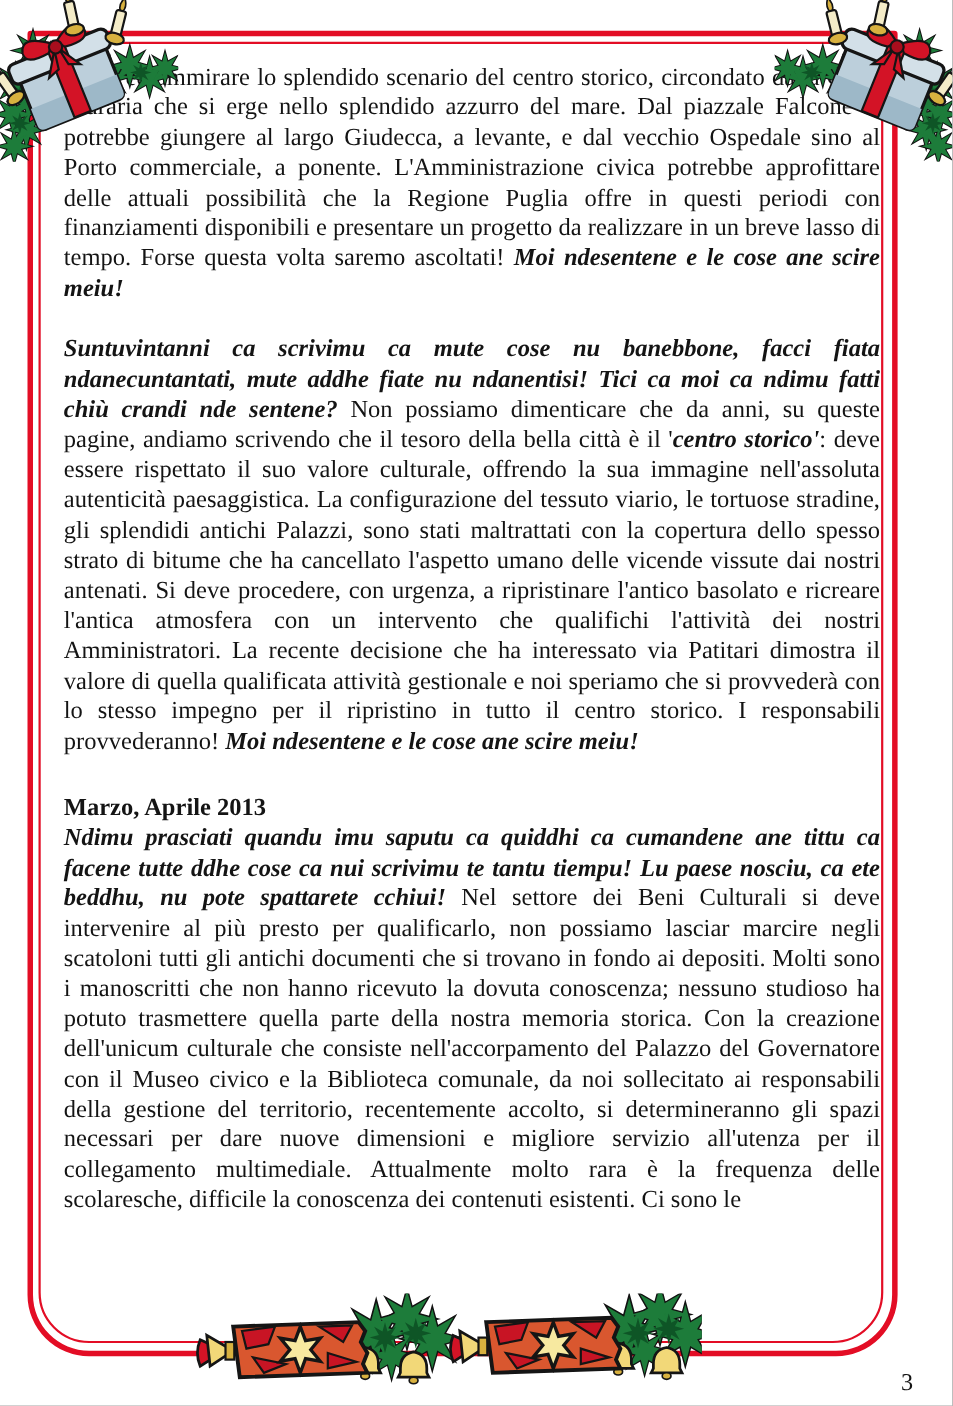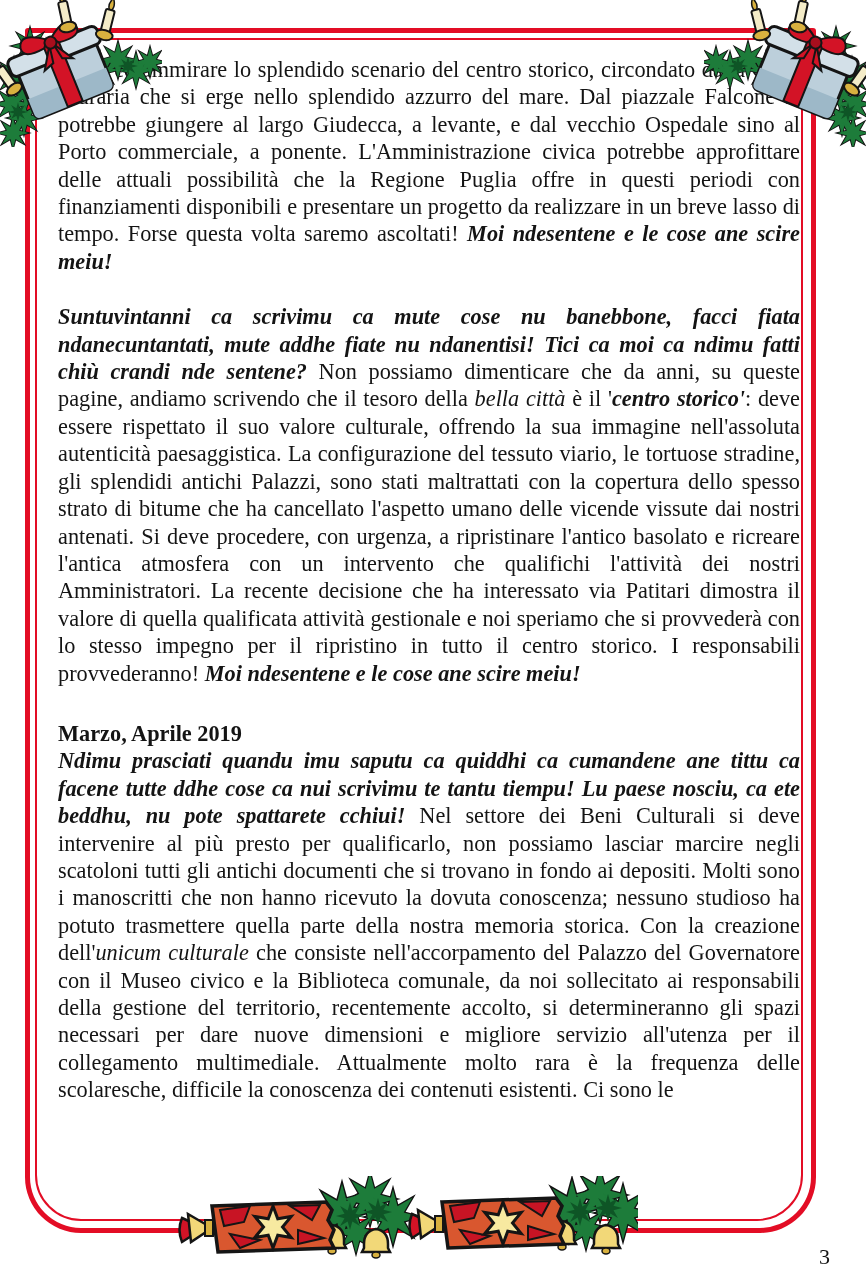"bella città" .seg-italic { font-style: italic -> none }
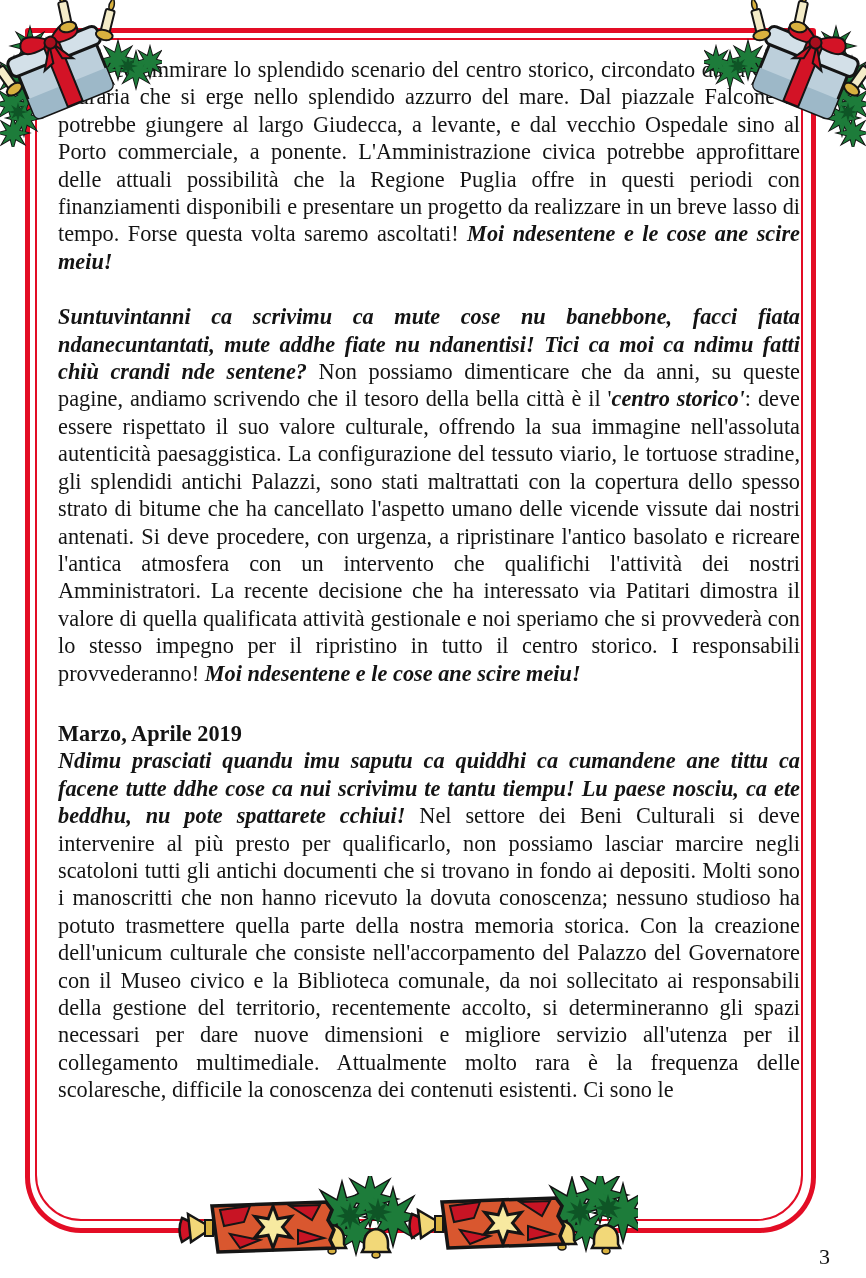"Marzo, Aprile 2019" p.date-heading { text: 2019 -> 2013 }
